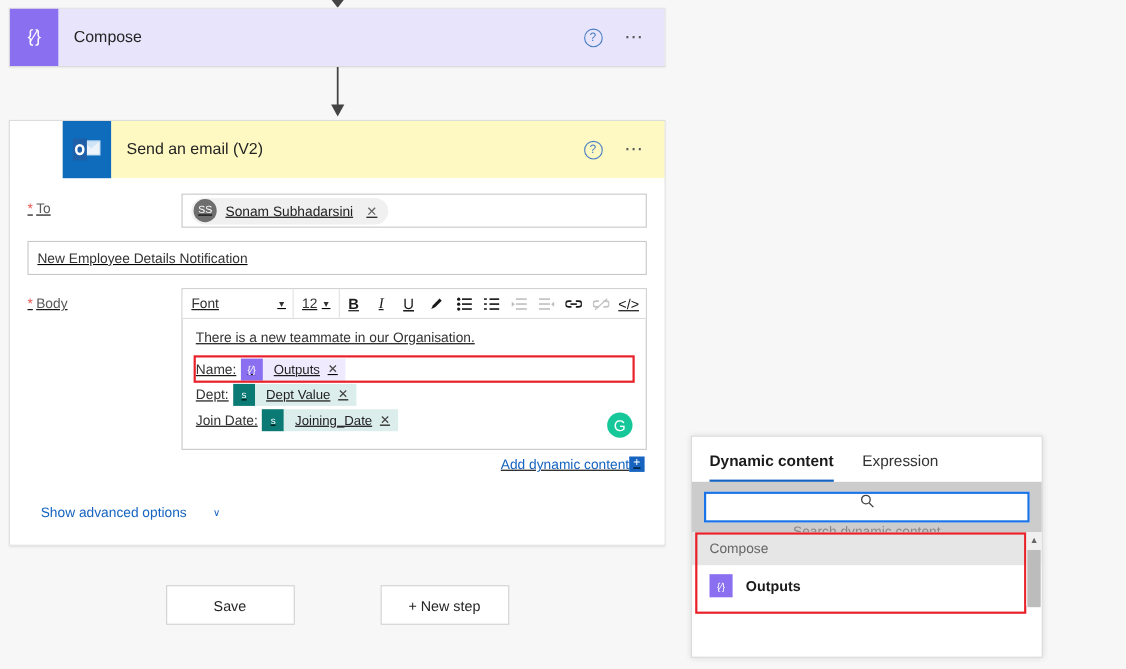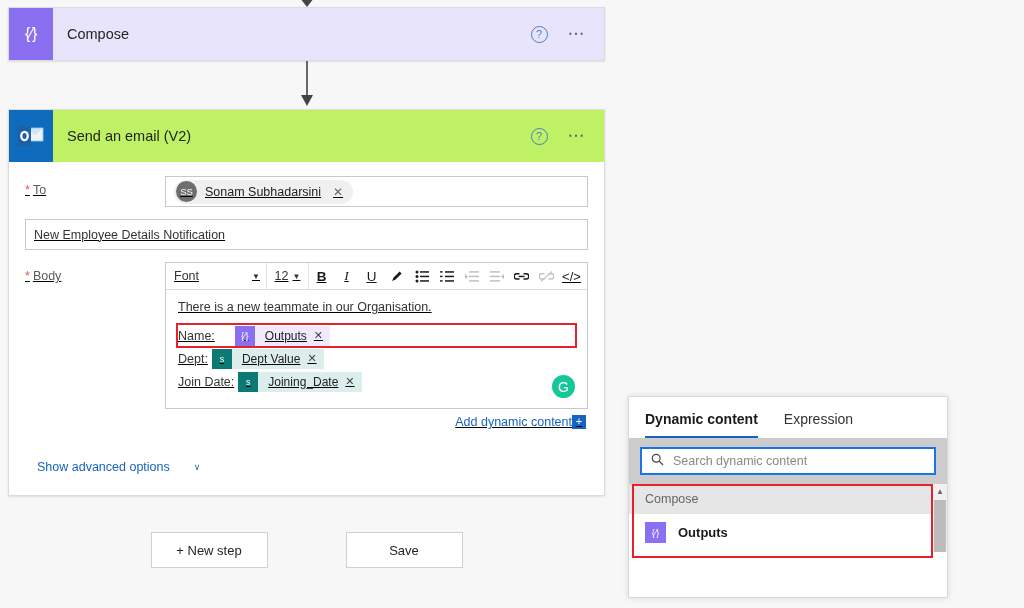"Send an email (V2)" .card-header.email { background: #bef264 -> #fef9c3; margin-left: none -> 48px }
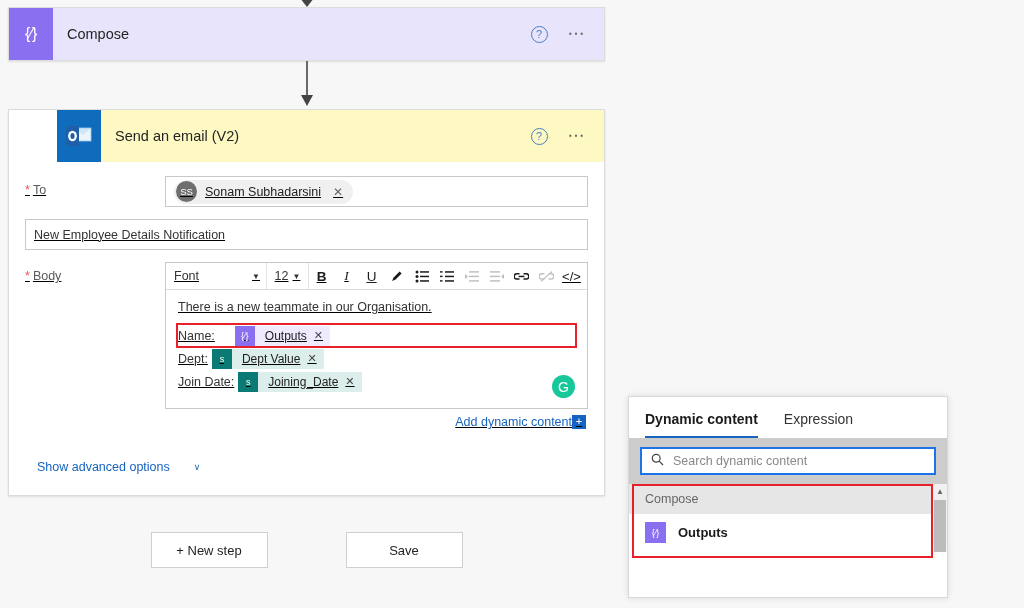"Name:" .hl-red { gap: 16px -> none }
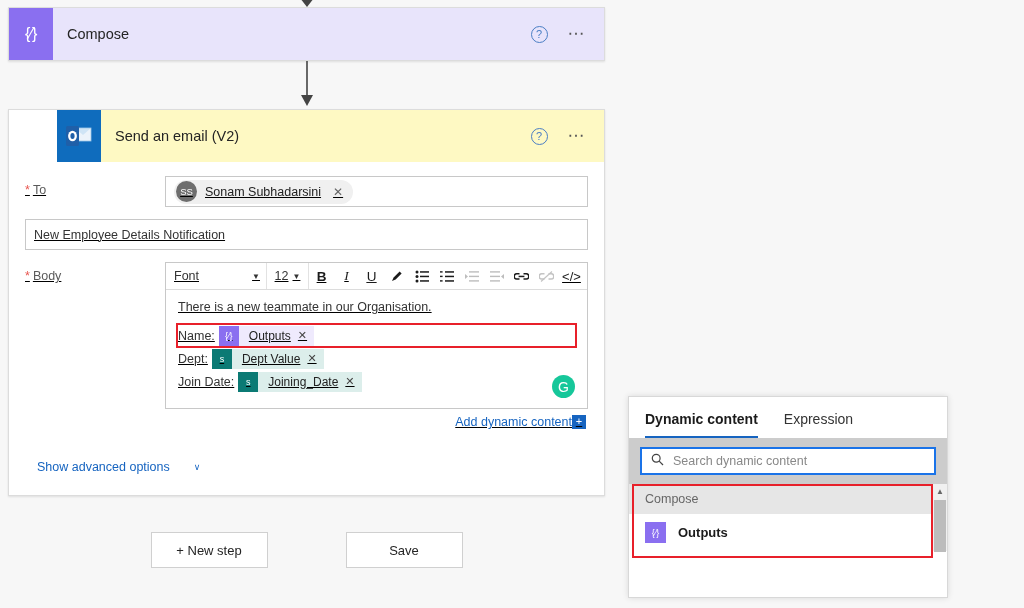"Search dynamic content" .dc-search { flex-direction: none -> column }
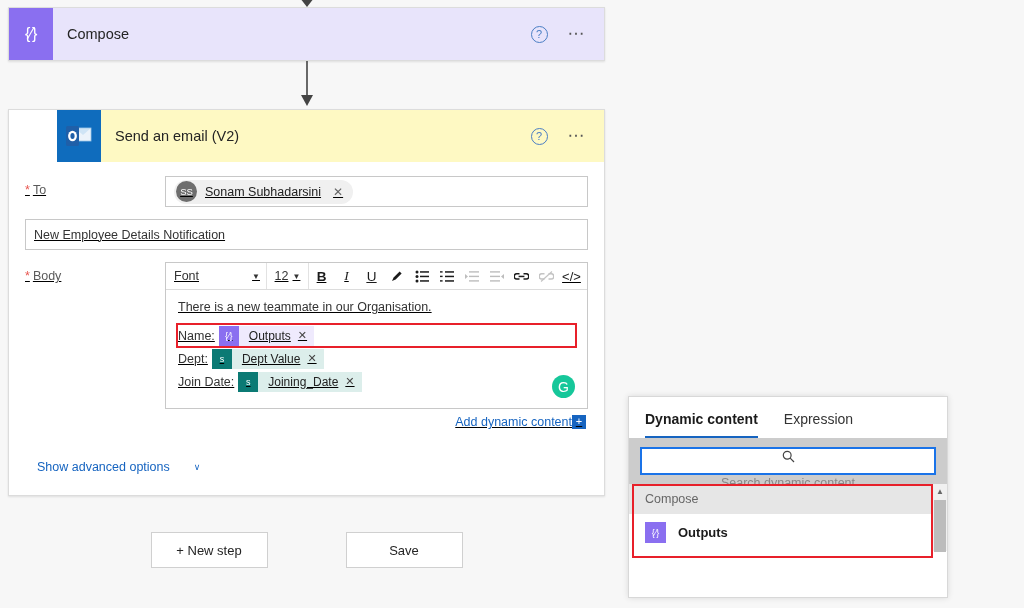"+ New step" div.btn { order: before "Save" -> after "Save" }
